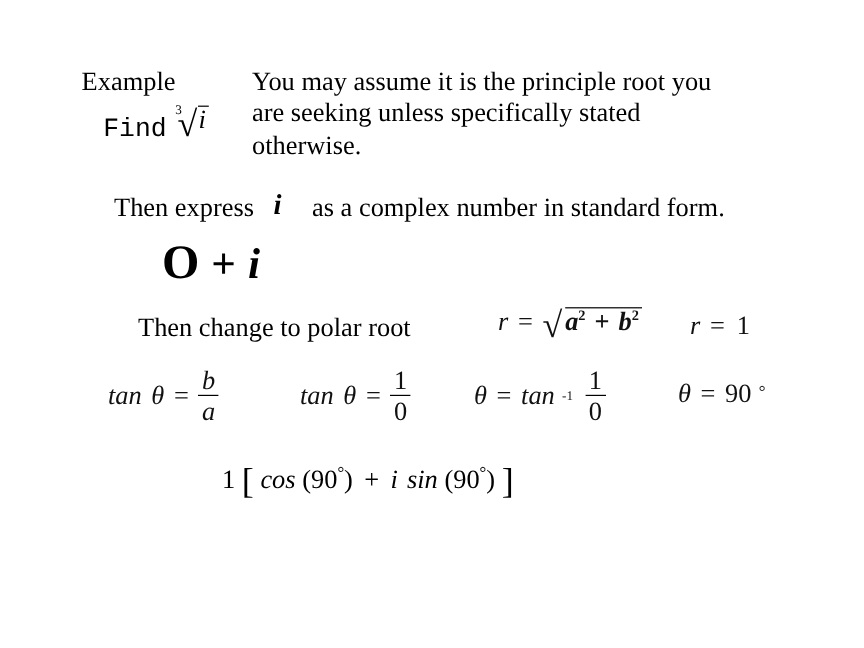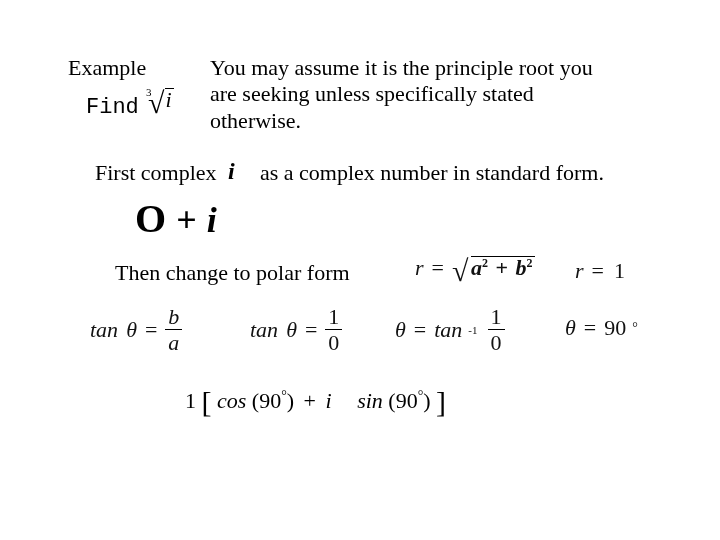"First complex" div.abs { text: First complex -> Then express }
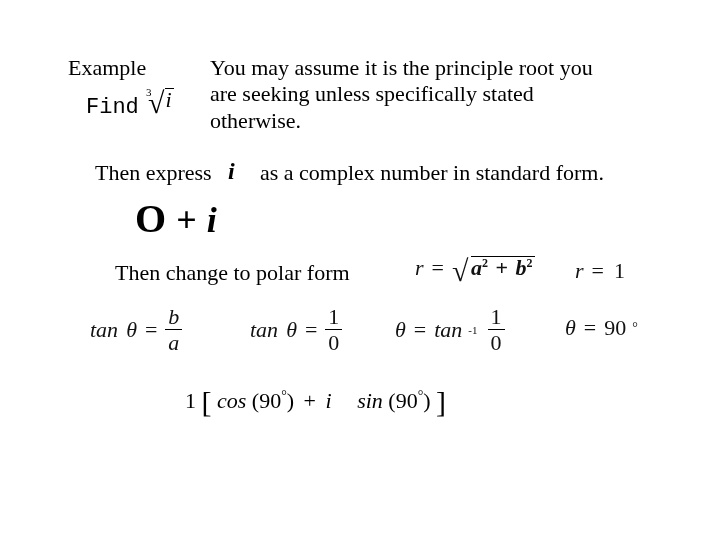"Then change to polar form" div.abs { text: form -> root }
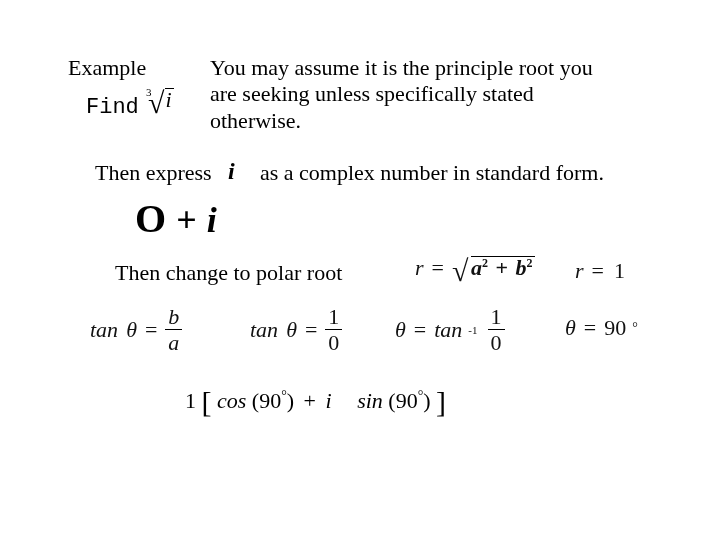"sin" span.mi { margin-left: 20px -> 2px }
